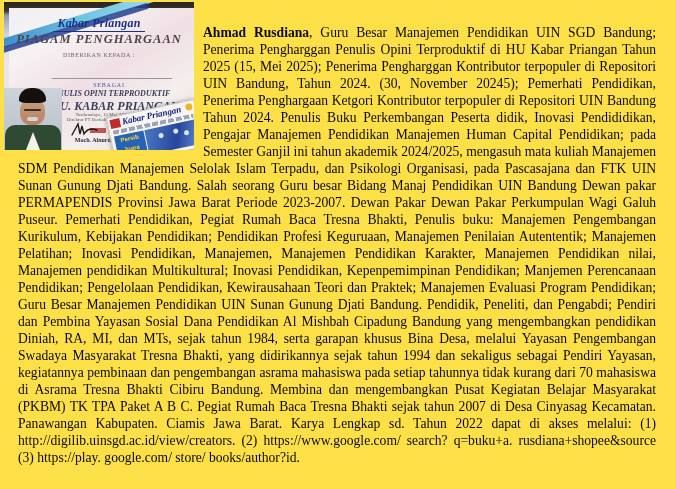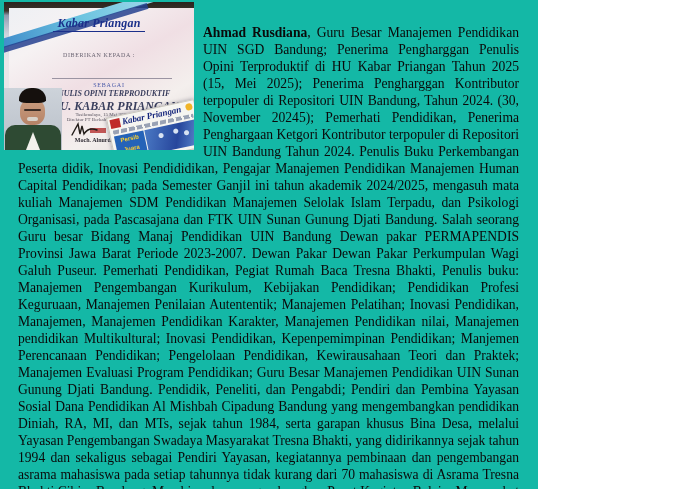"Kabar Priangan" .page { background: #14b8a6 -> #fde047; width: 538px -> 675px }
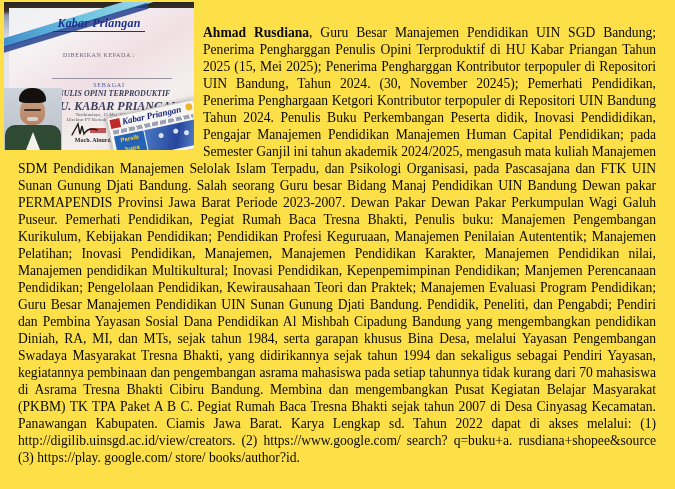"PIAGAM PENGHARGAAN" div.cert-title { html: none -> <div>PIAGAM PENGHARGAAN</div> }
